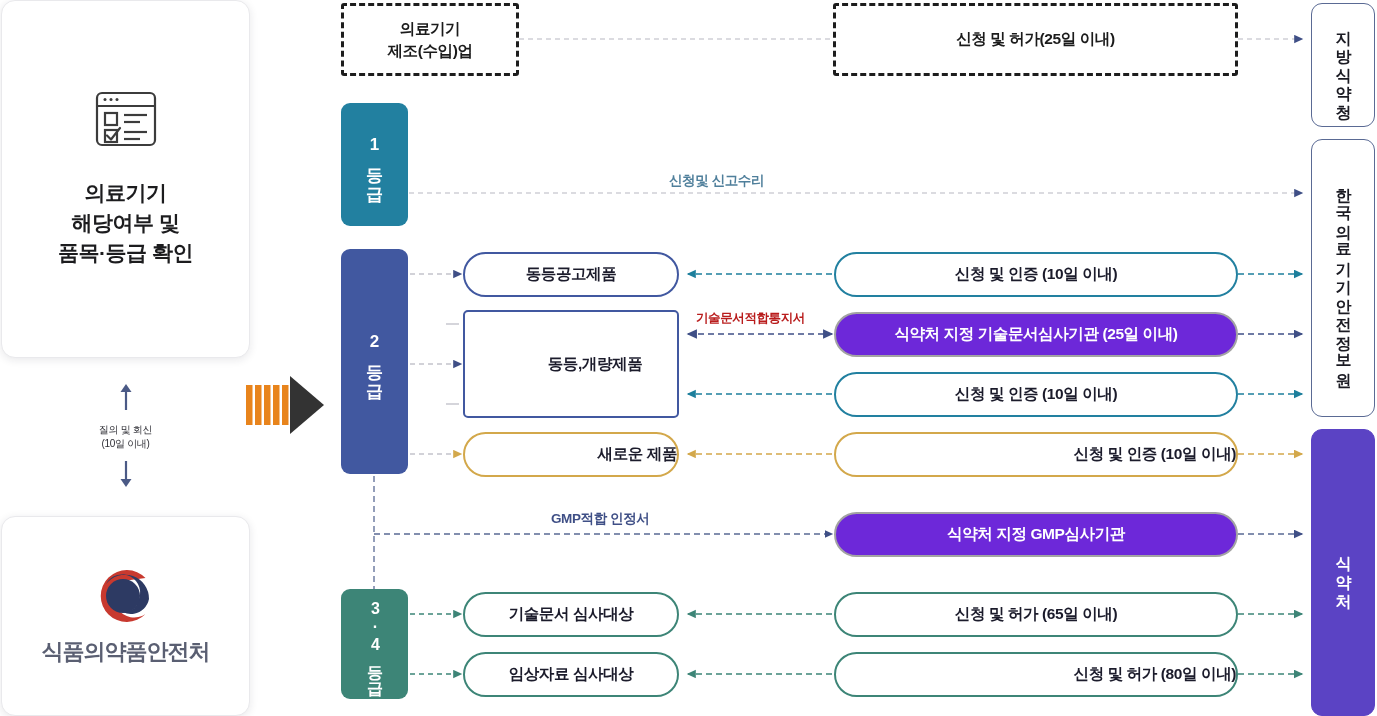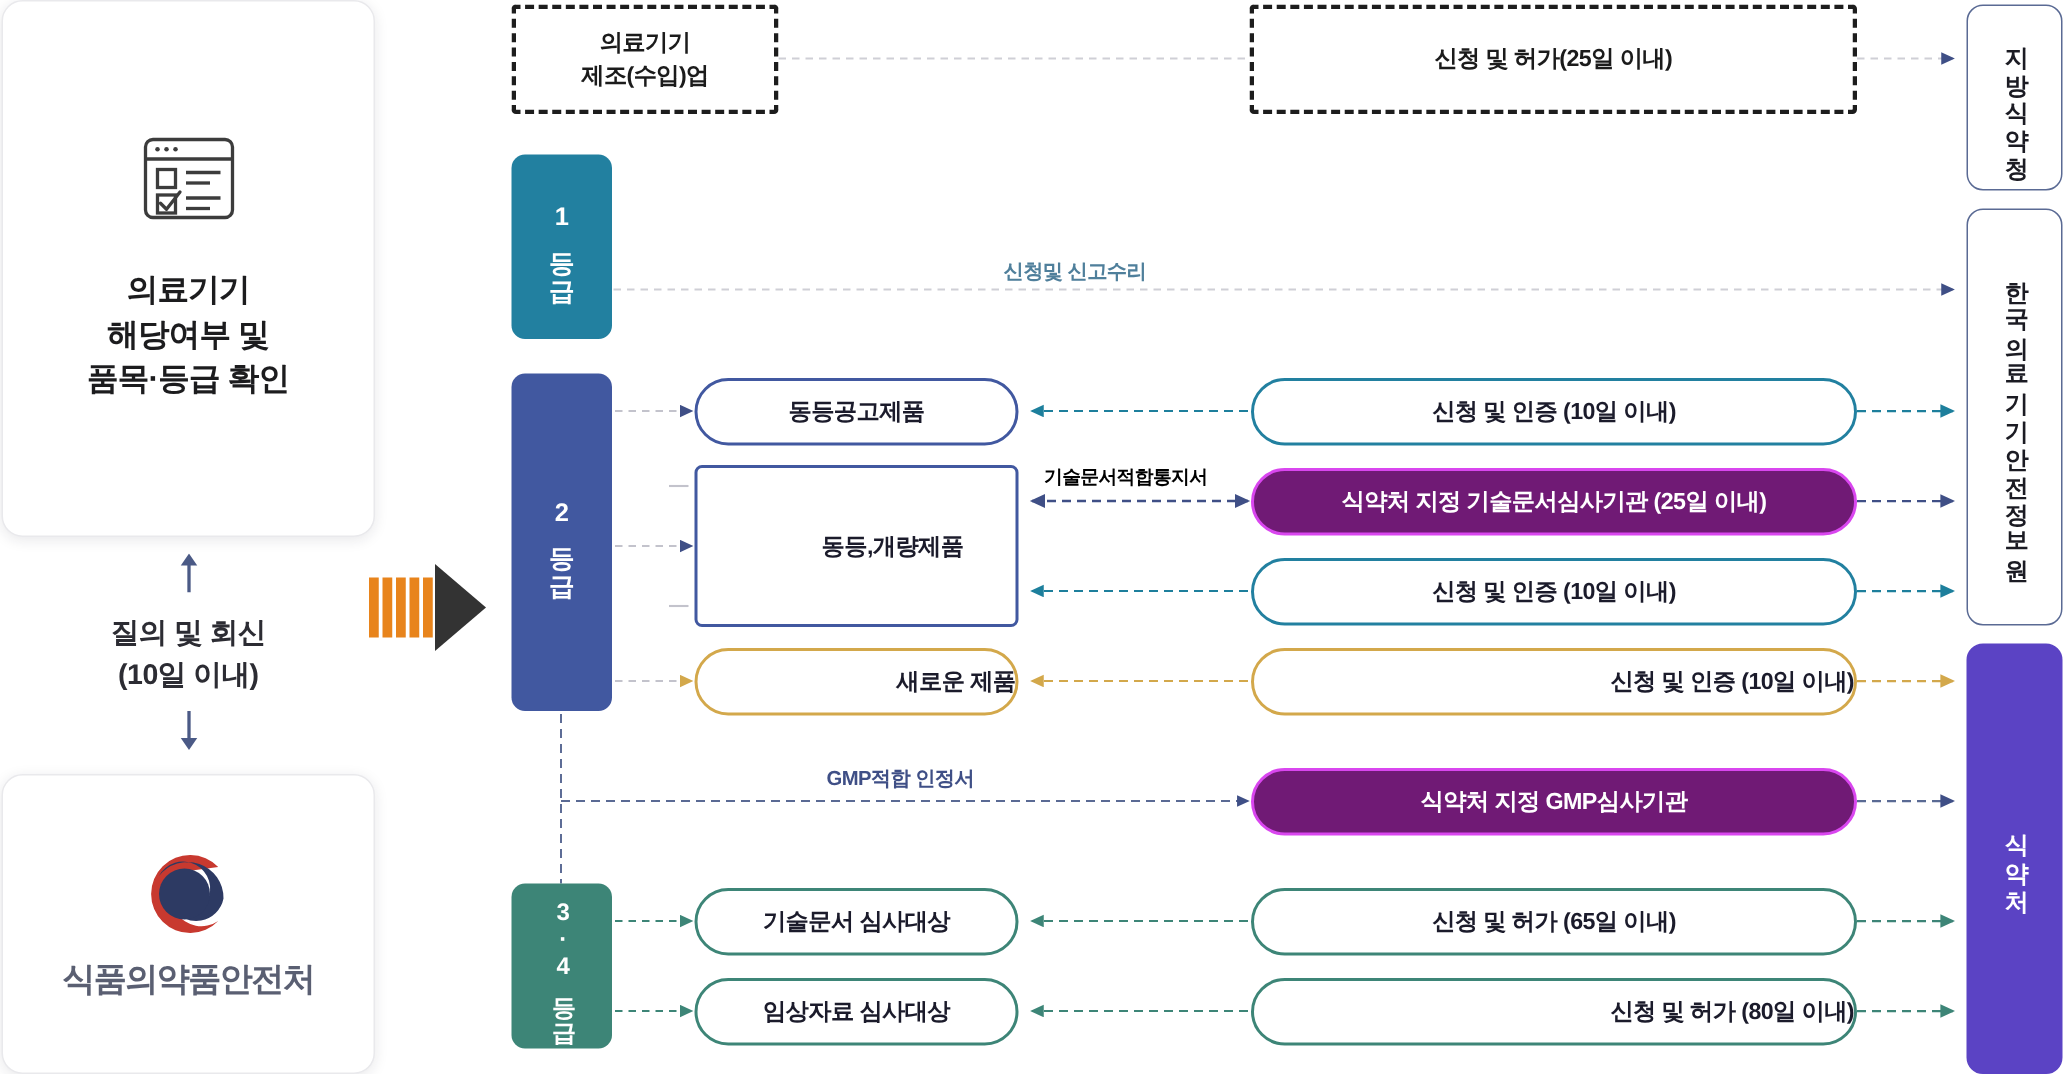"기술문서적합통지서" div.conn-label { color: #000000 -> #b91c1c }
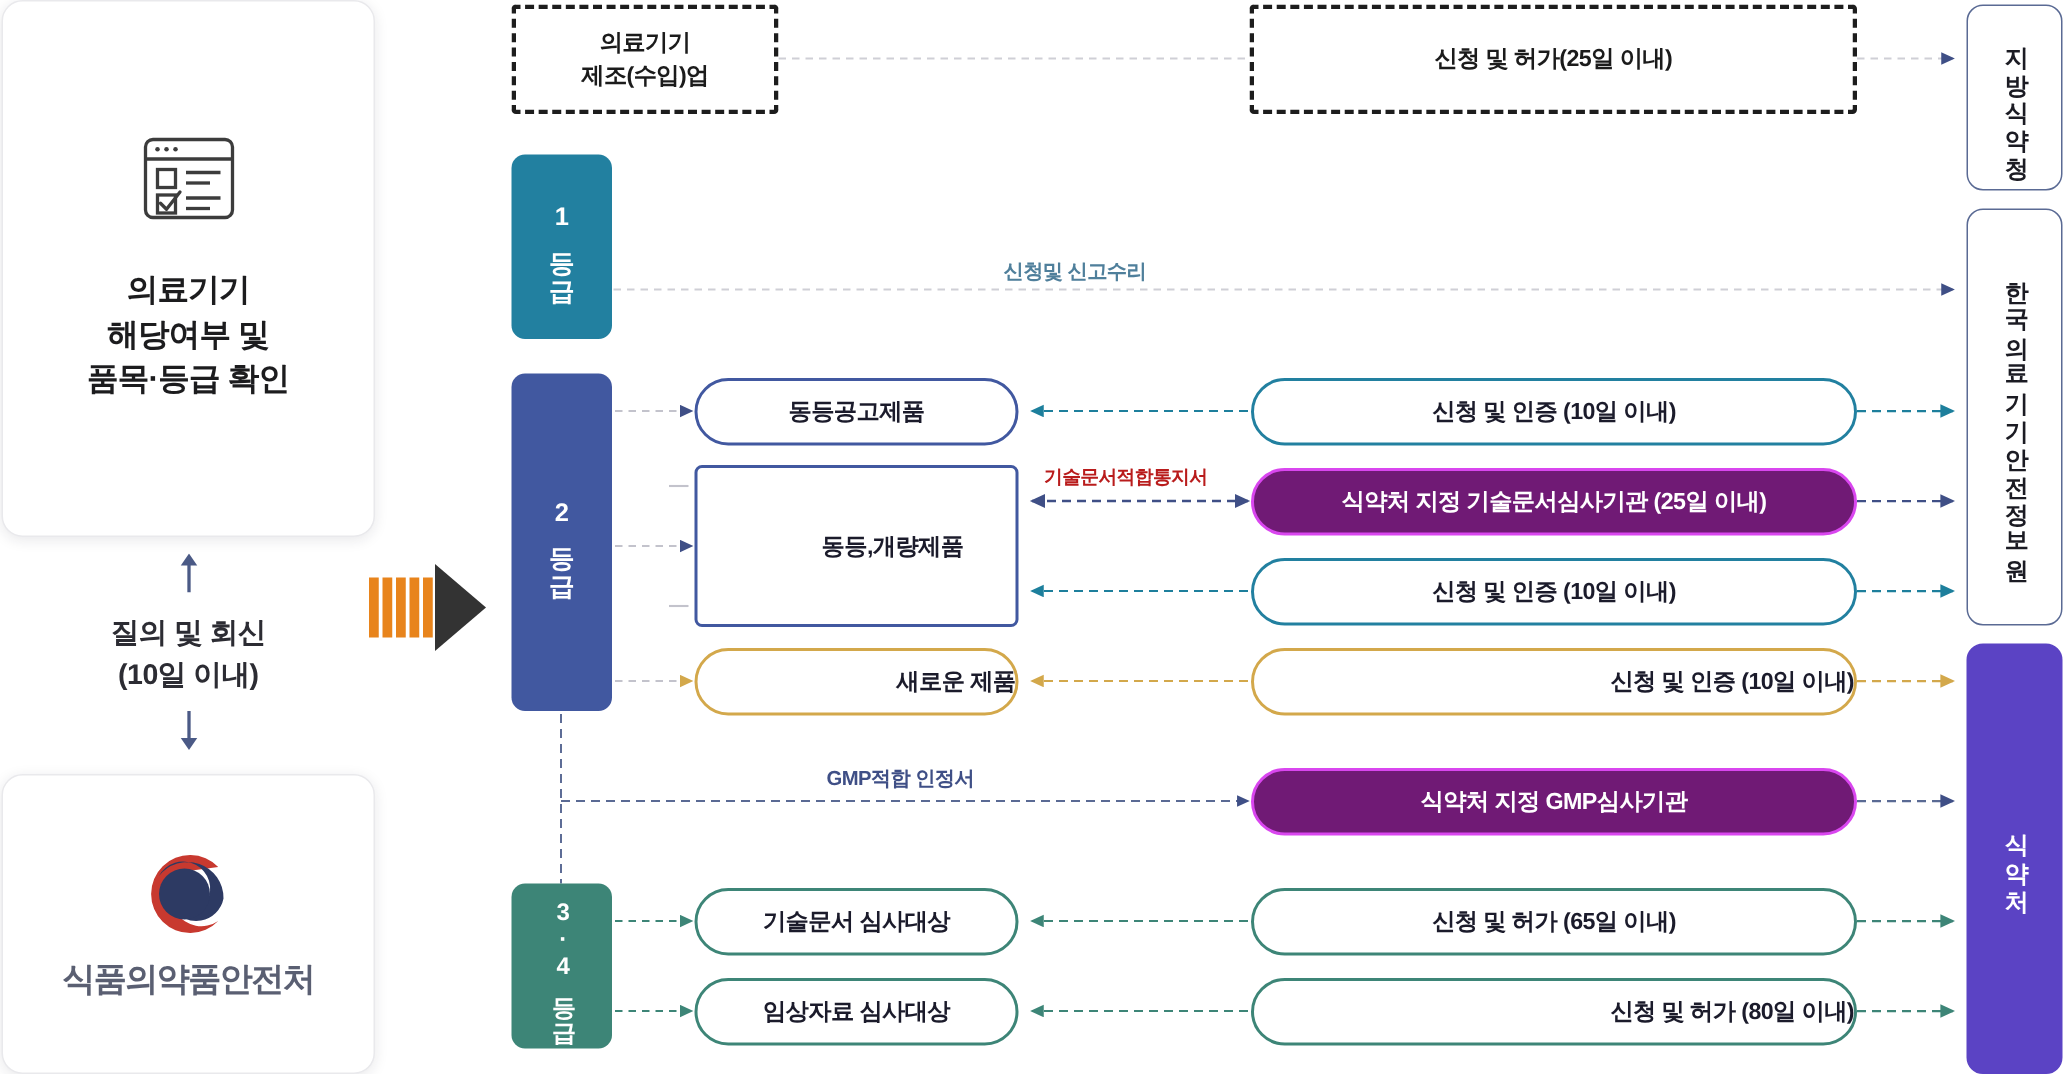"식약처 지정 기술문서심사기관 (25일 이내)" .f-navy { background: #701a75 -> #6d28d9; border: 2px solid #d946ef -> 2px solid #a3a3a3 }
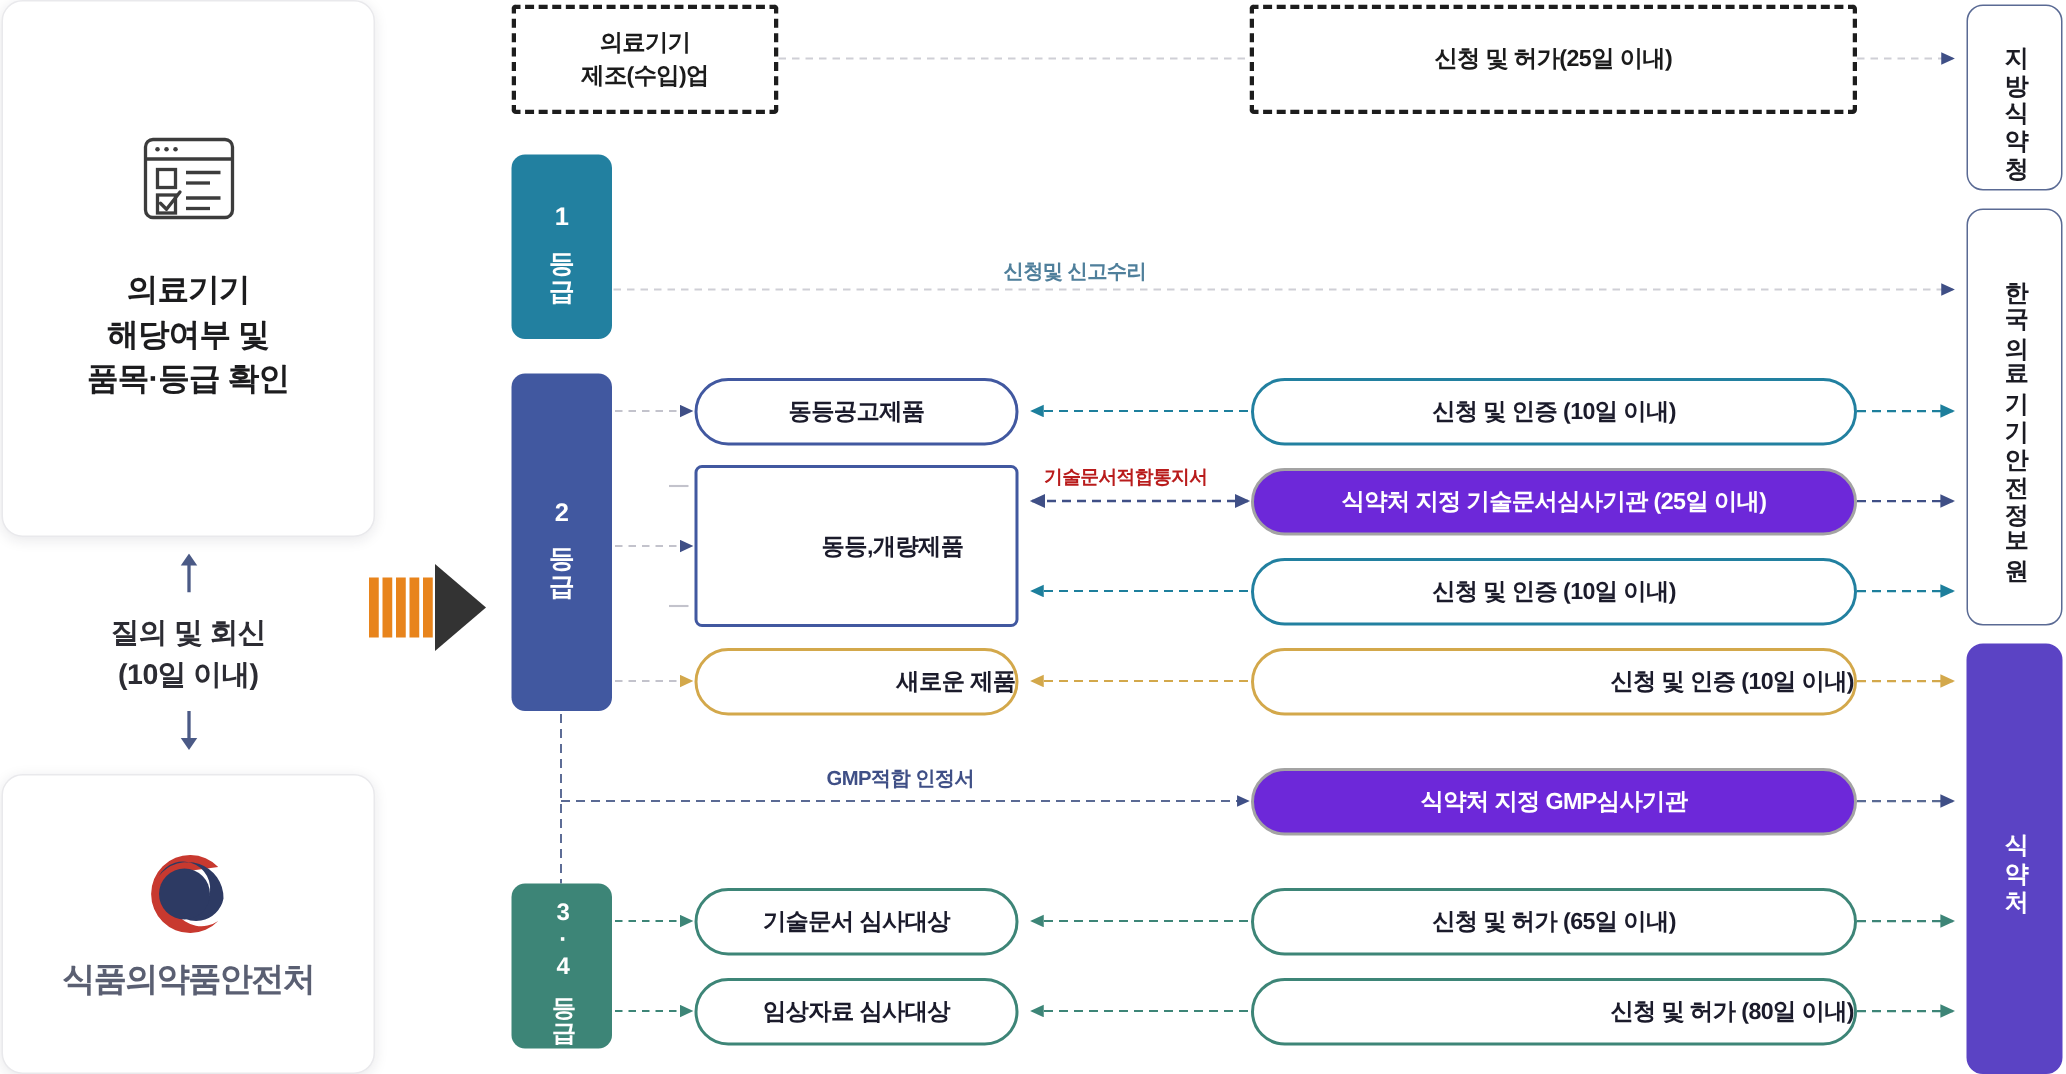"질의 및 회신" .mid-text { font-size: 19px -> 10px; font-weight: bold -> normal }
